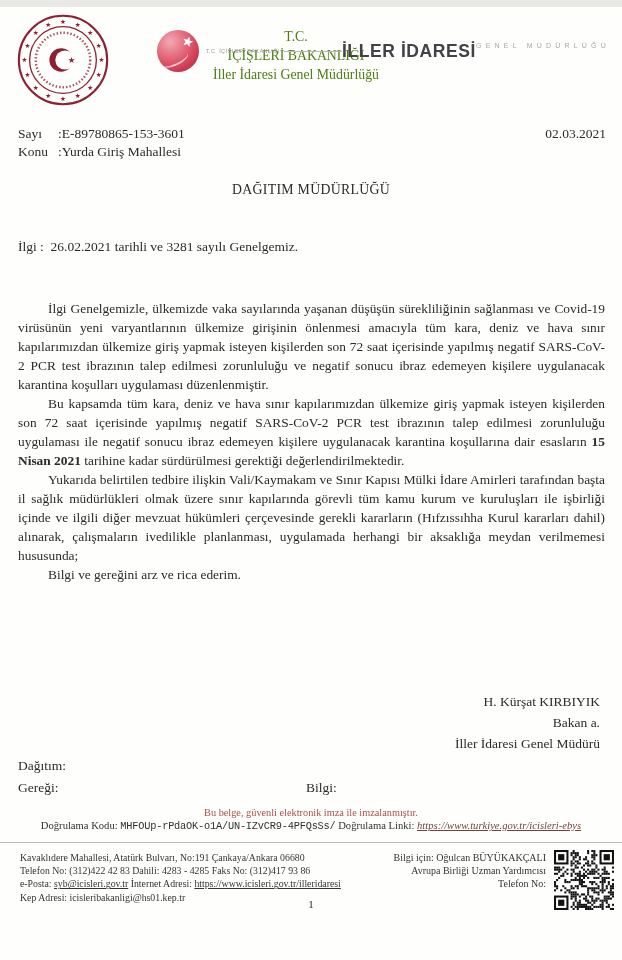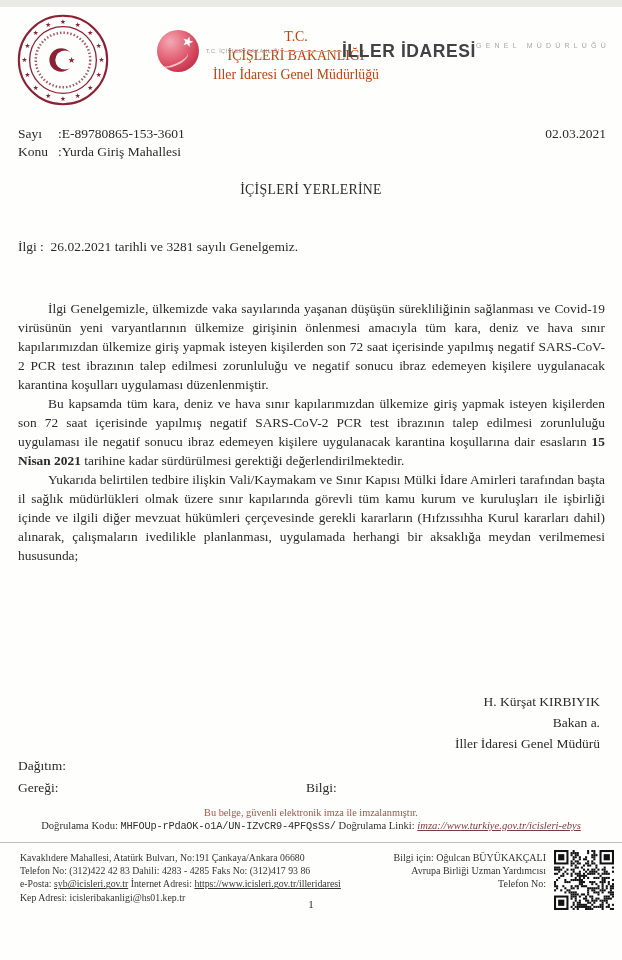"T.C." .center-title { color: #c2410c -> #4d7c0f }
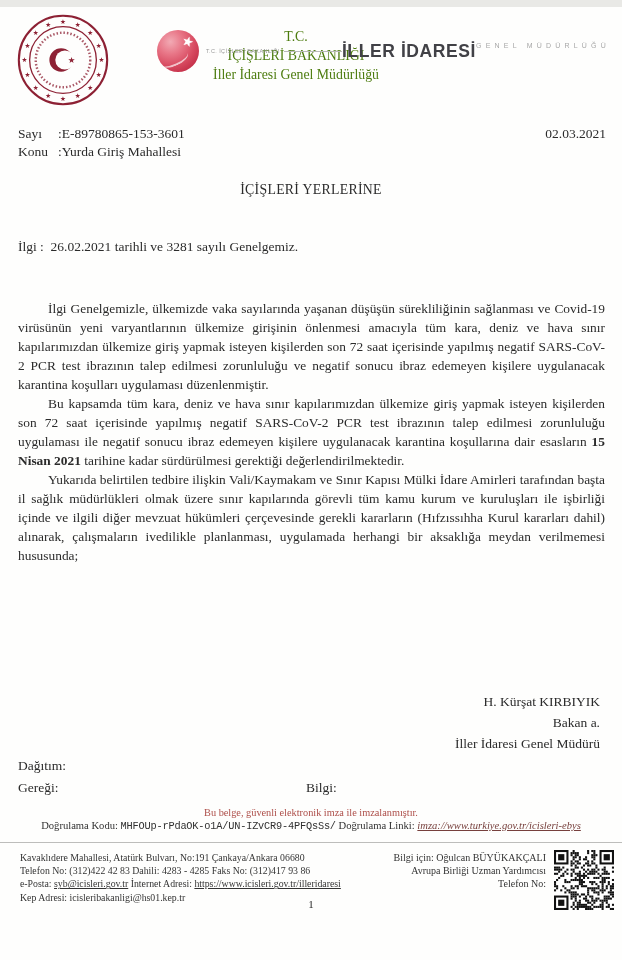"İÇİŞLERİ YERLERİNE" div.recipient { text: İÇİŞLERİ YERLERİNE -> DAĞITIM MÜDÜRLÜĞÜ }
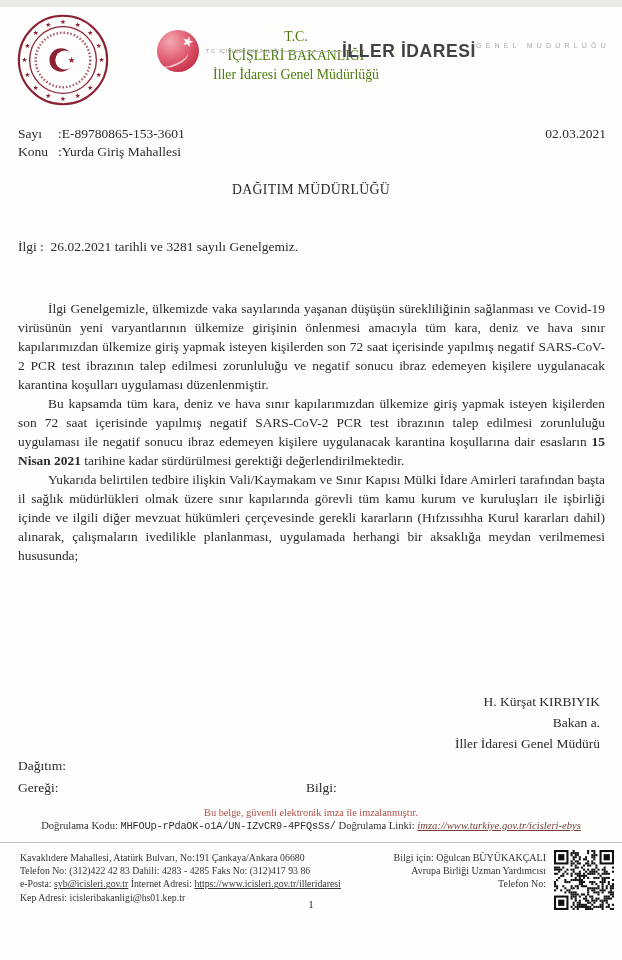"Bilgi ve gereğini arz ve" p.closing { html: none -> <p>Bilgi ve gereğini arz ve rica ederim.</p> }
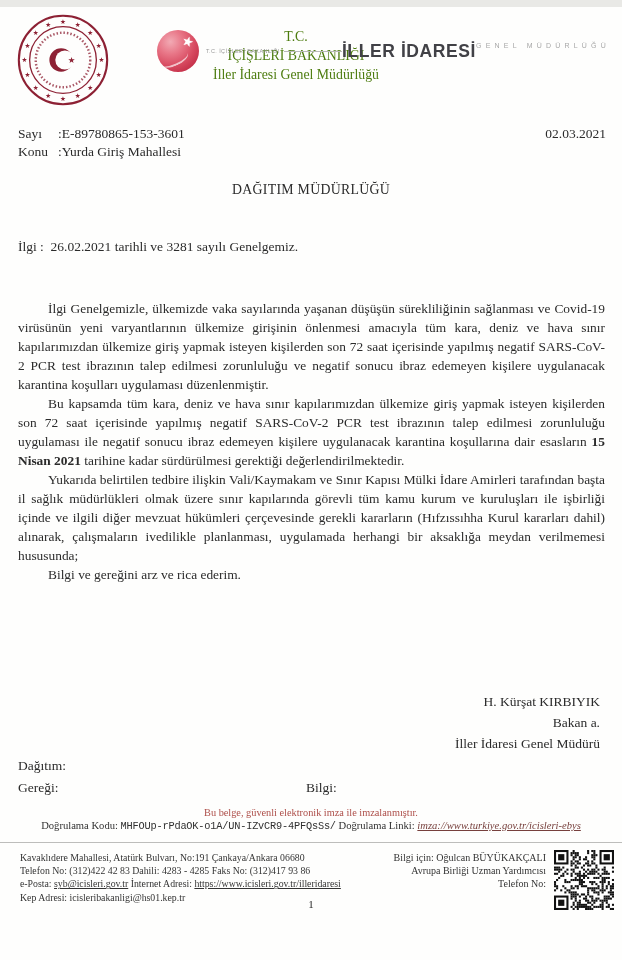"imza://www.turkiye.gov.tr/icisleri-ebys" a.esign-link { text: imza://www.turkiye.gov.tr/icisleri-ebys -> https://www.turkiye.gov.tr/icisleri-ebys }
